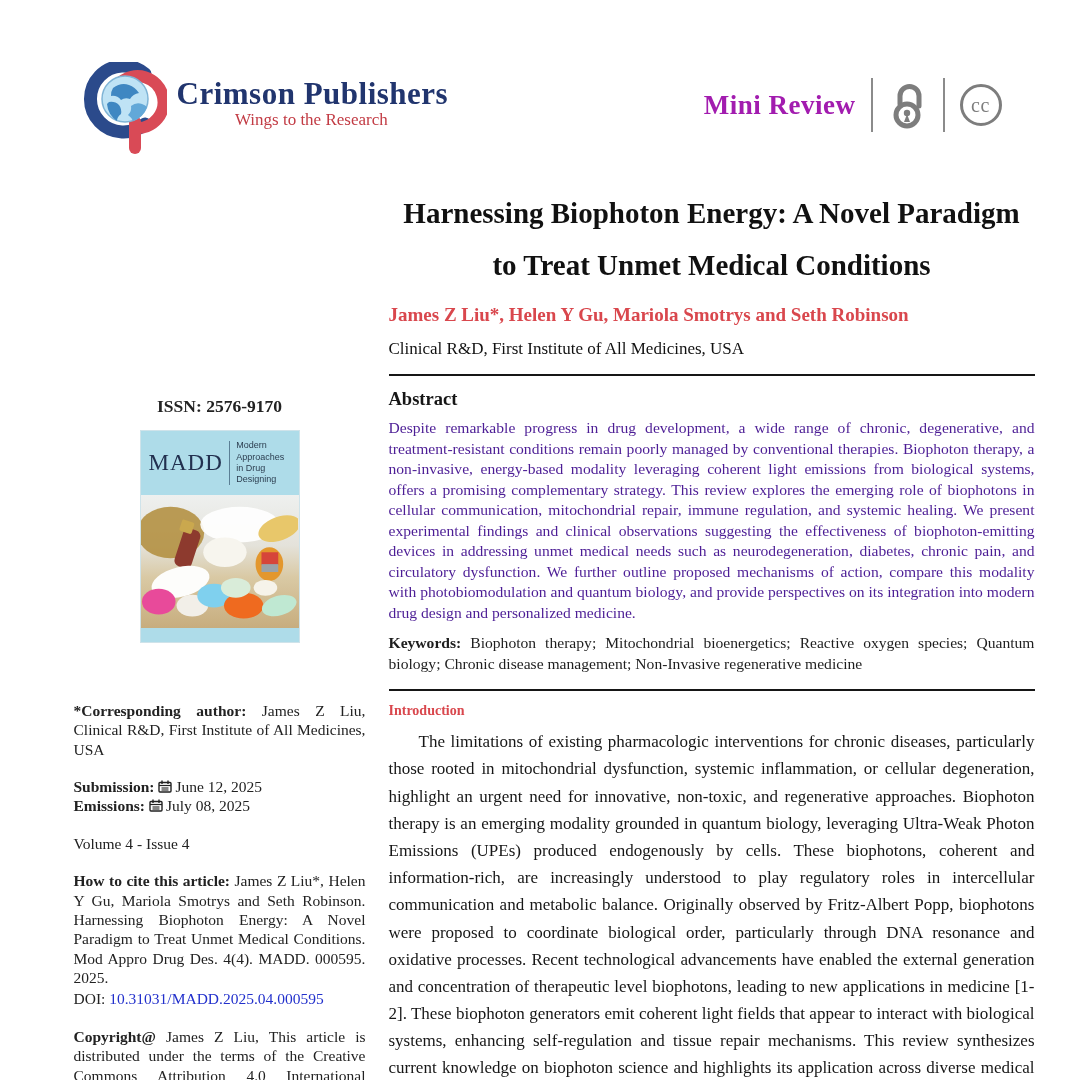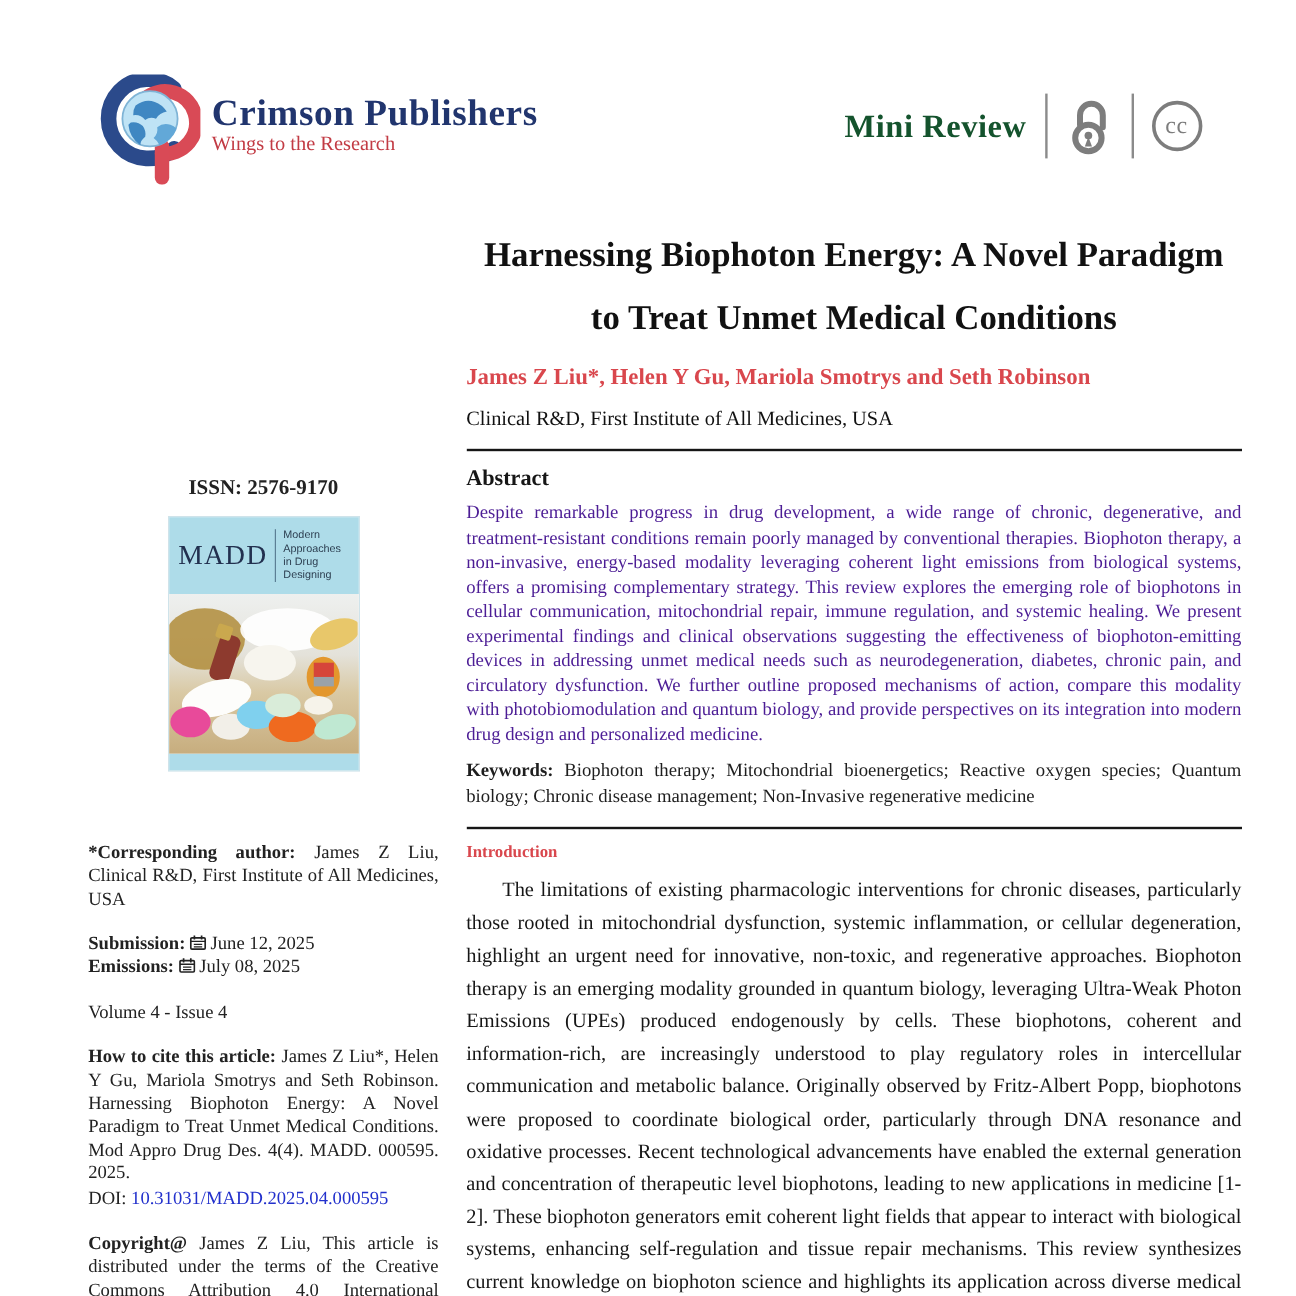"Wings to the Research" .logo-tagline { text-align: left -> center }
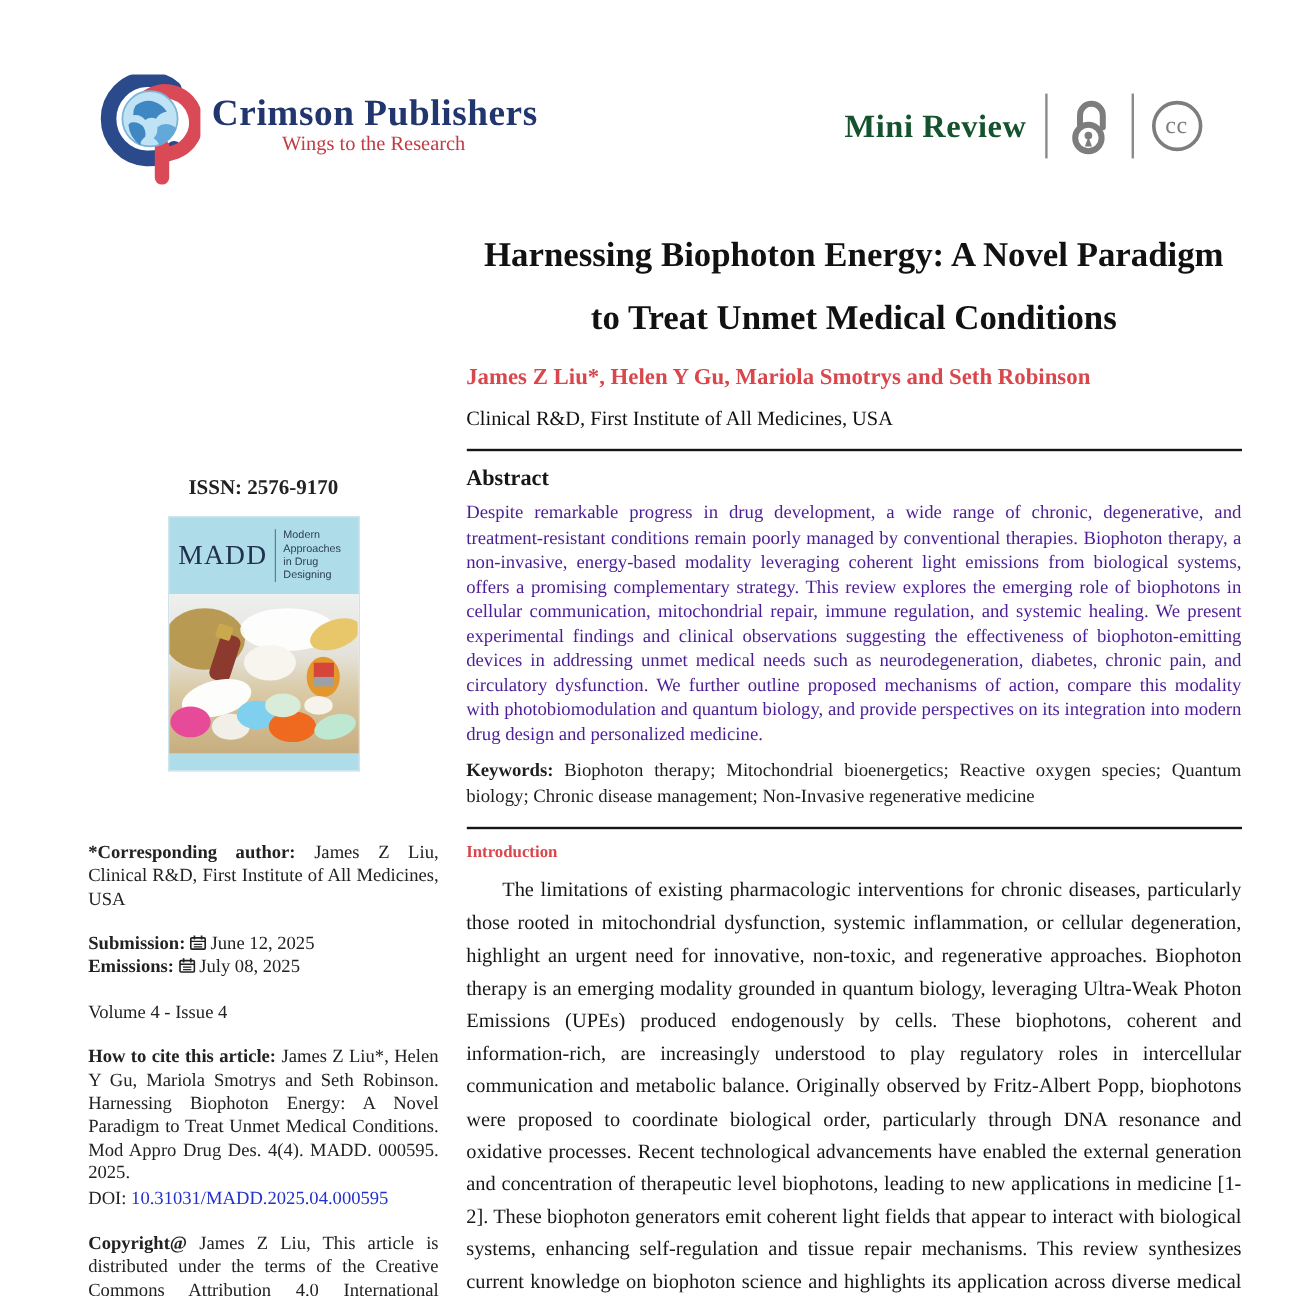"Mini Review" .article-type { color: #14532d -> #a21caf }
